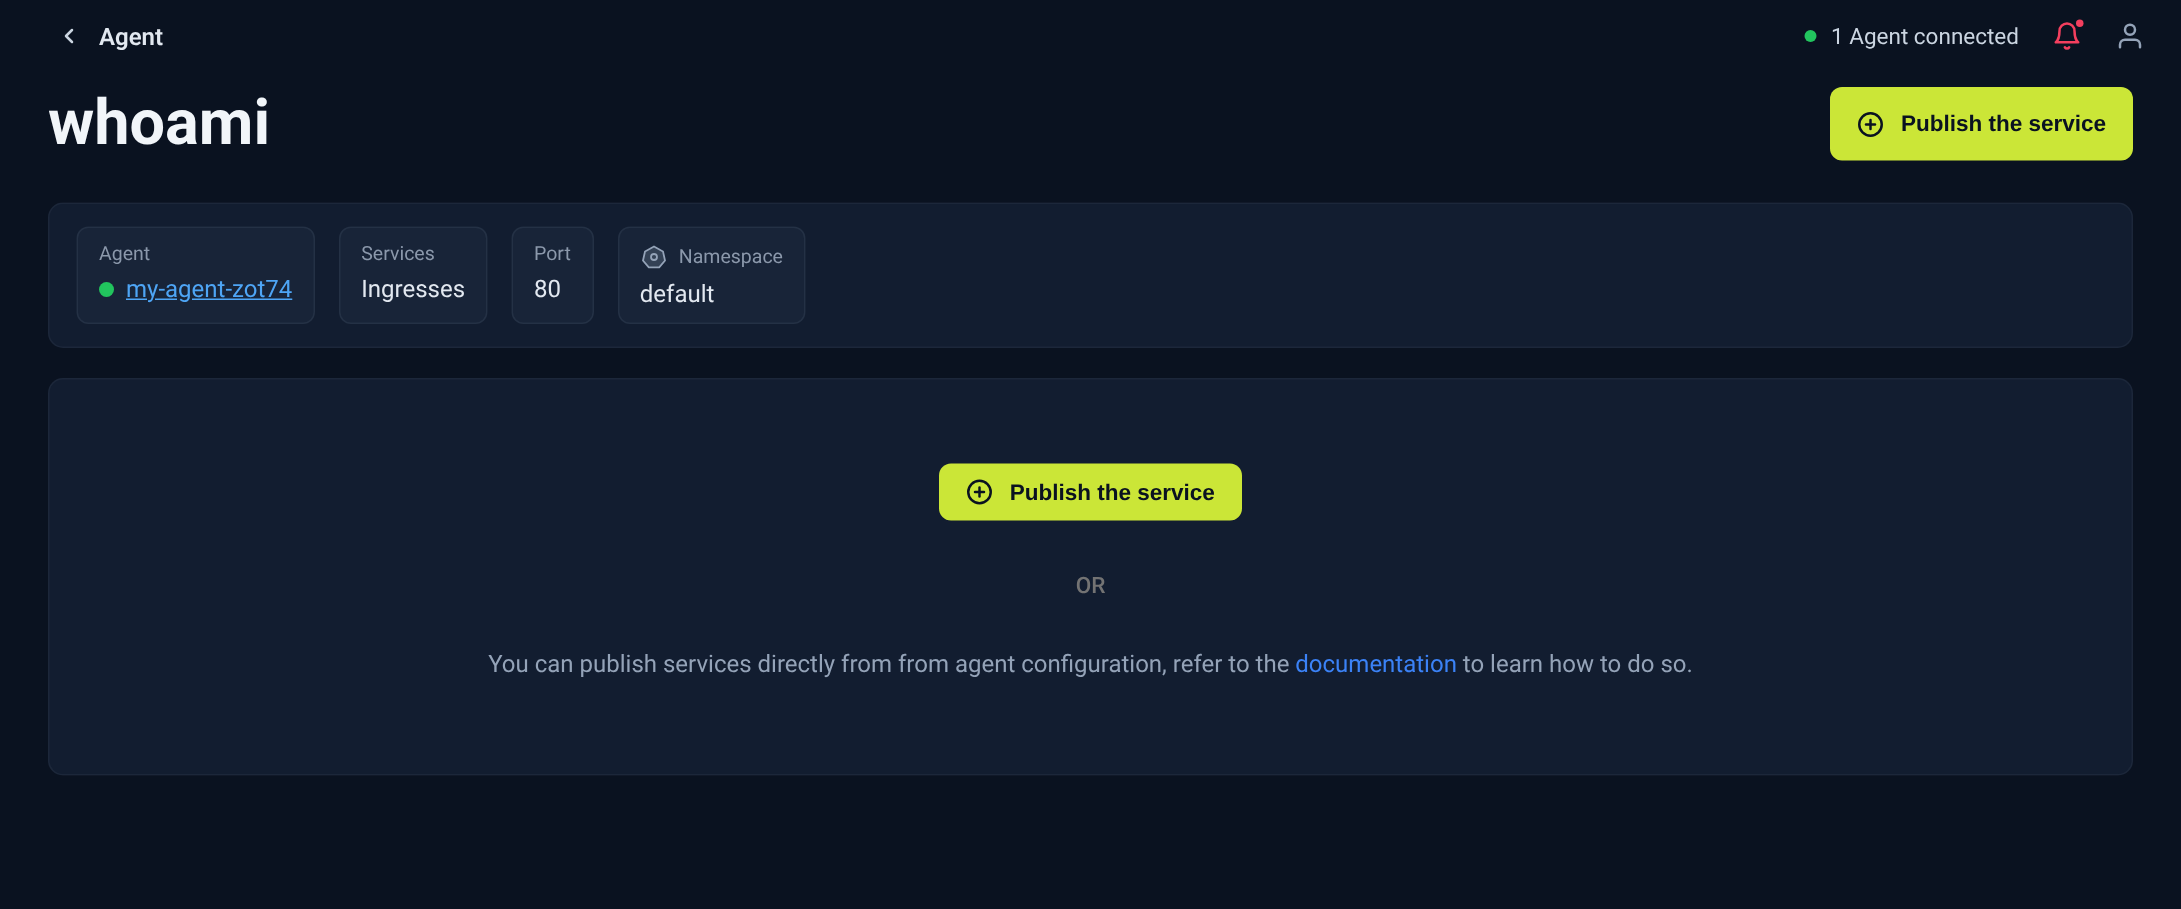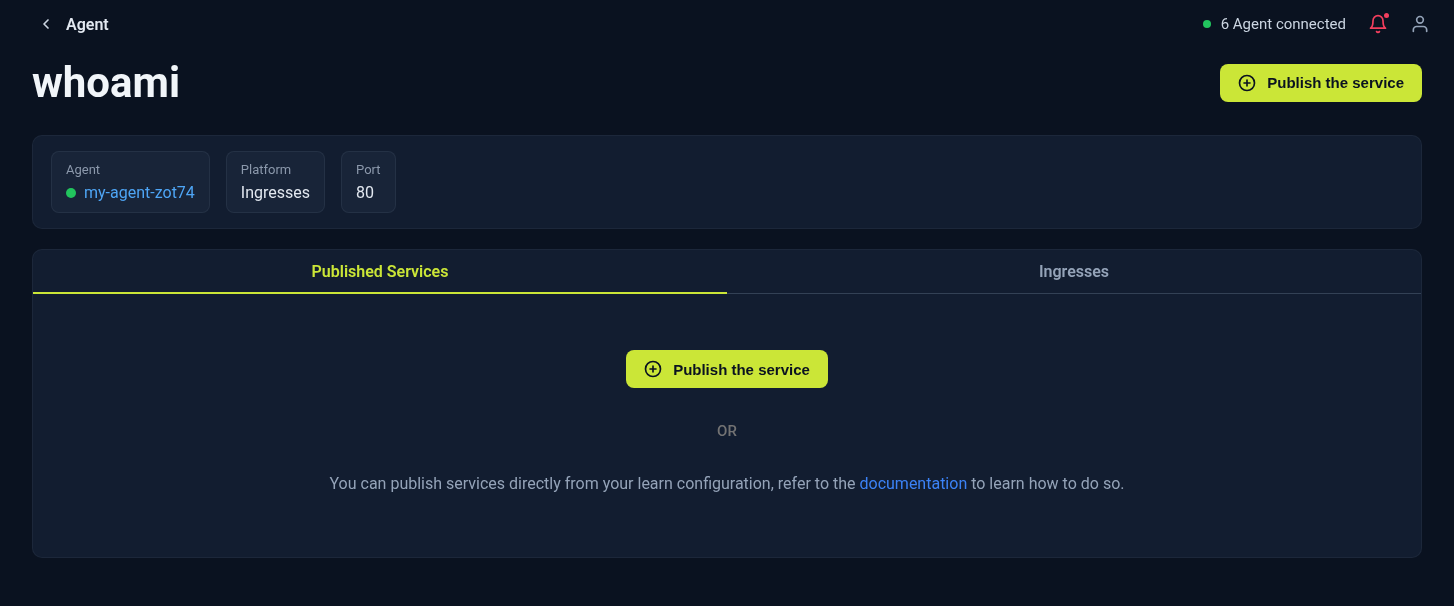"6 Agent connected" span { text: 6 -> 1 }
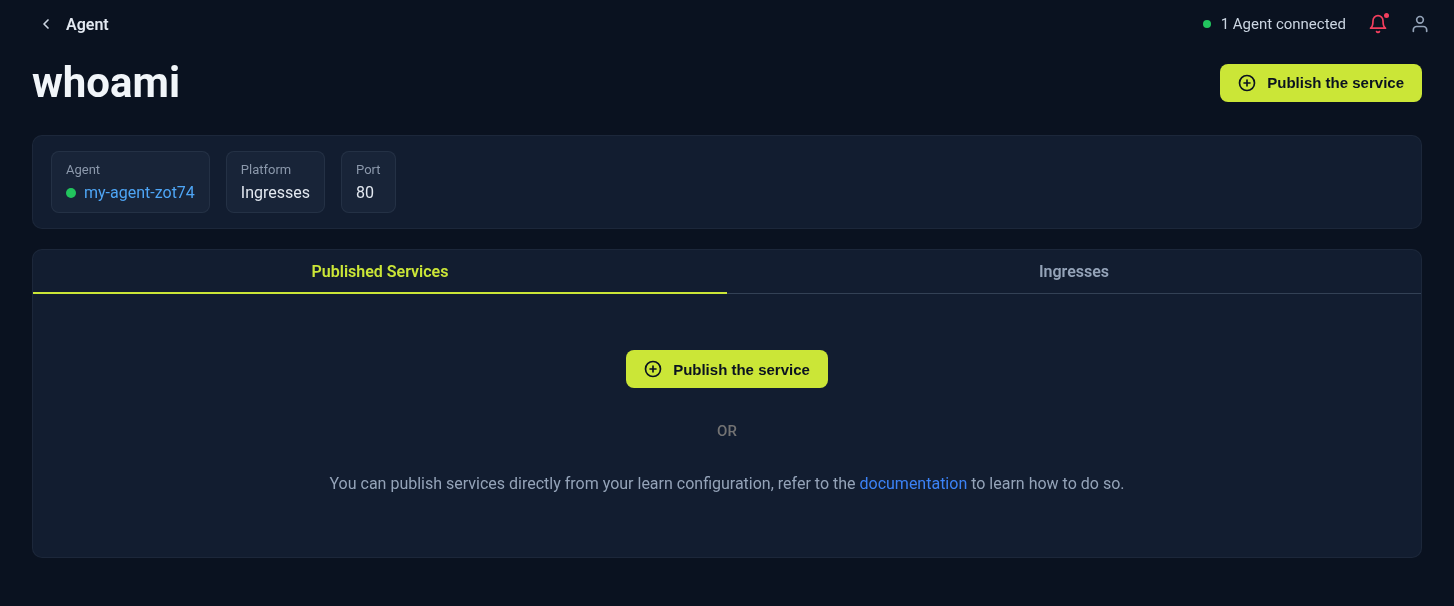"whoami" .header-row { align-items: center -> none }
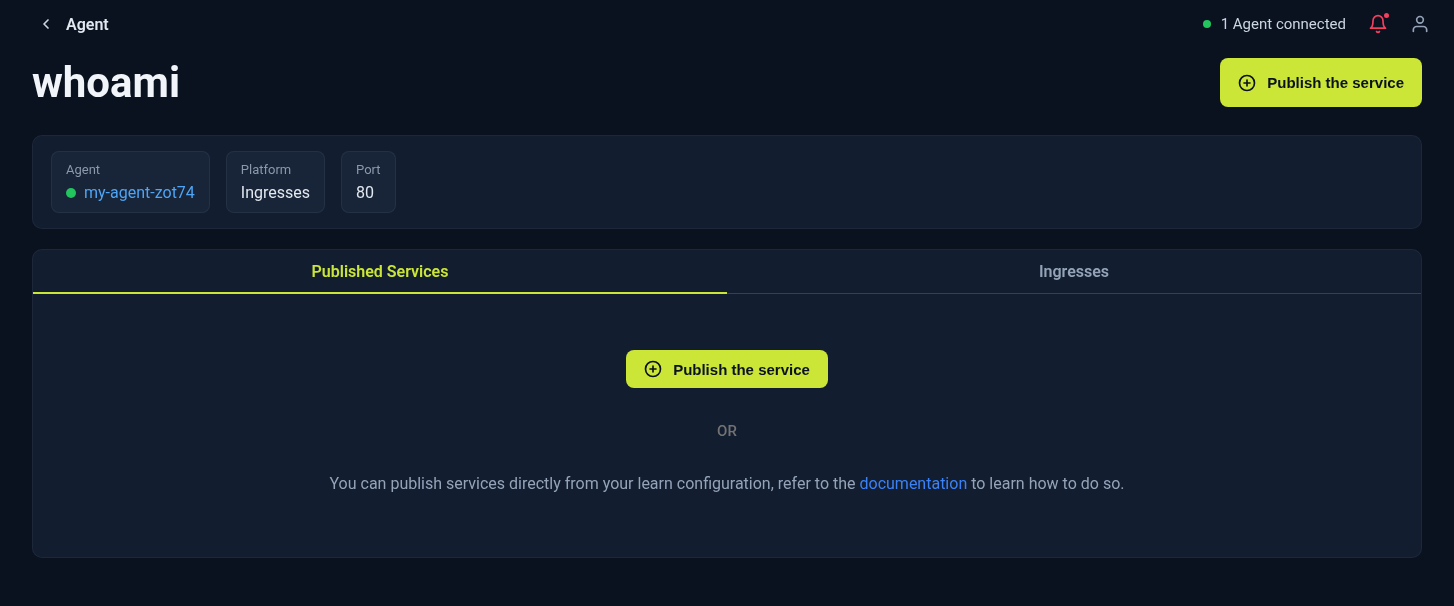"Platform" span.info-label { text: Platform -> Services }
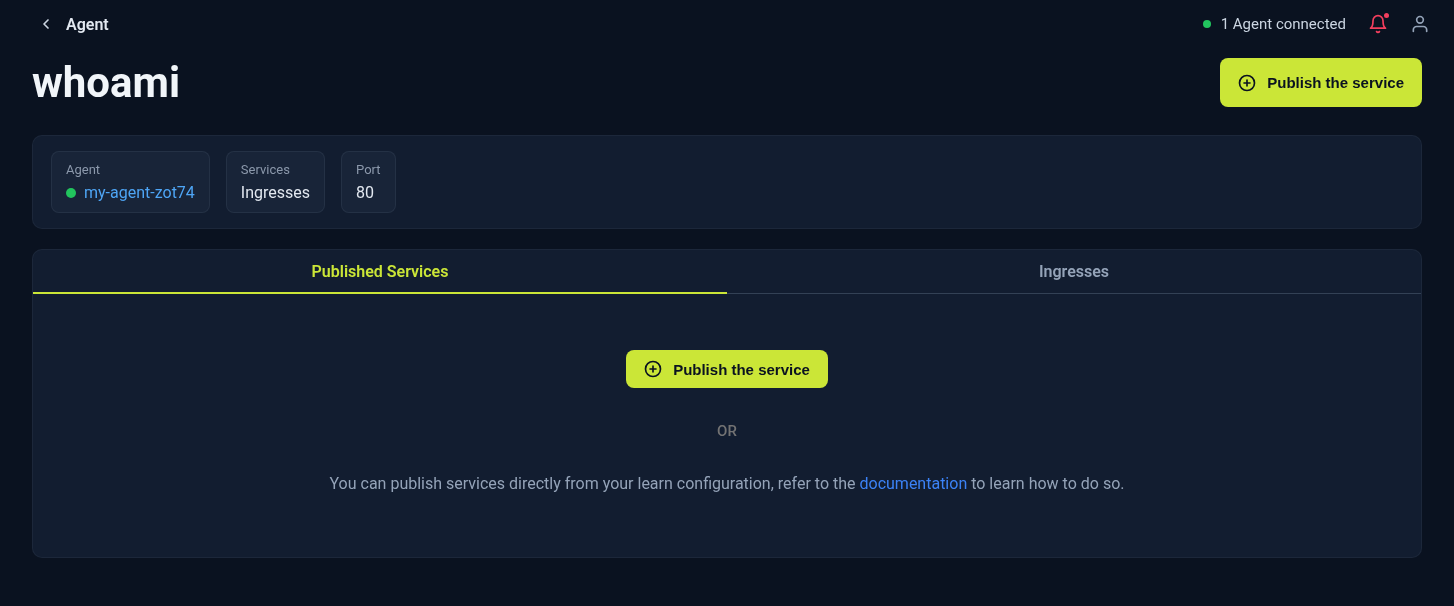"Namespace" div.info-tile { html: none -> <div> <div> <span> <svg> <polygon></polygon> <circle></circle> </svg> </span> <span>Namespace</span> </div> <span>default</span> </div> }
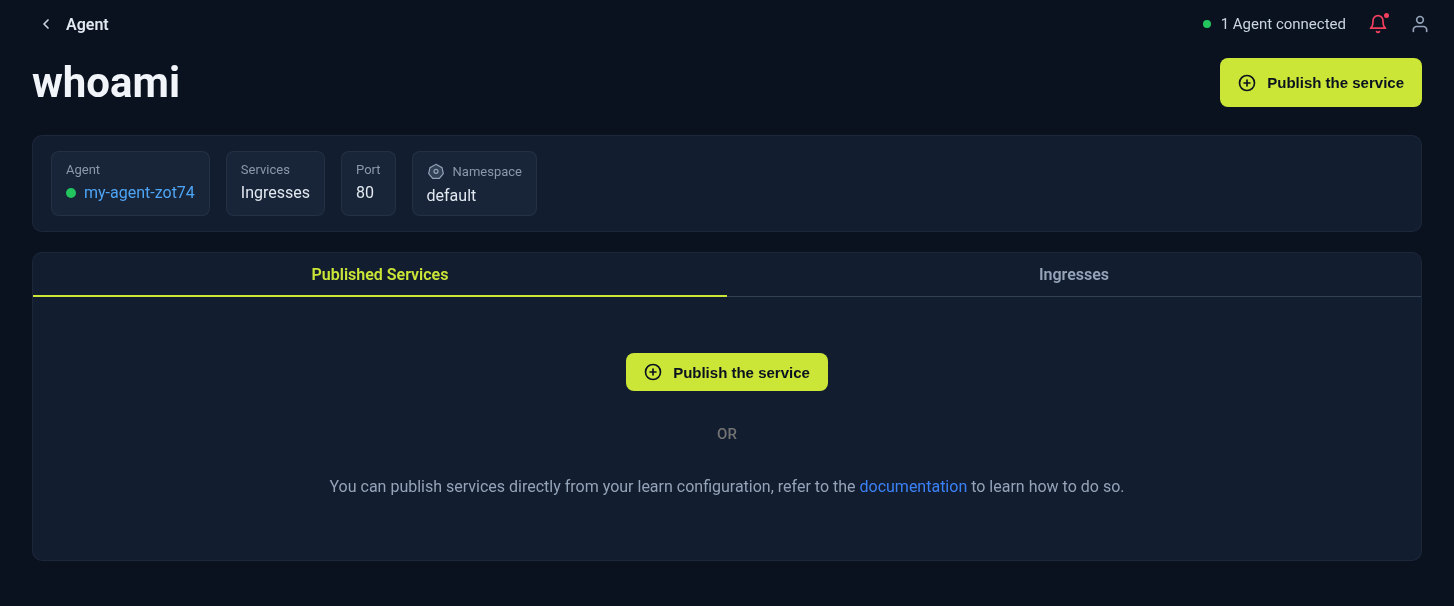"my-agent-zot74" .info-value.link { text-decoration: none -> underline }
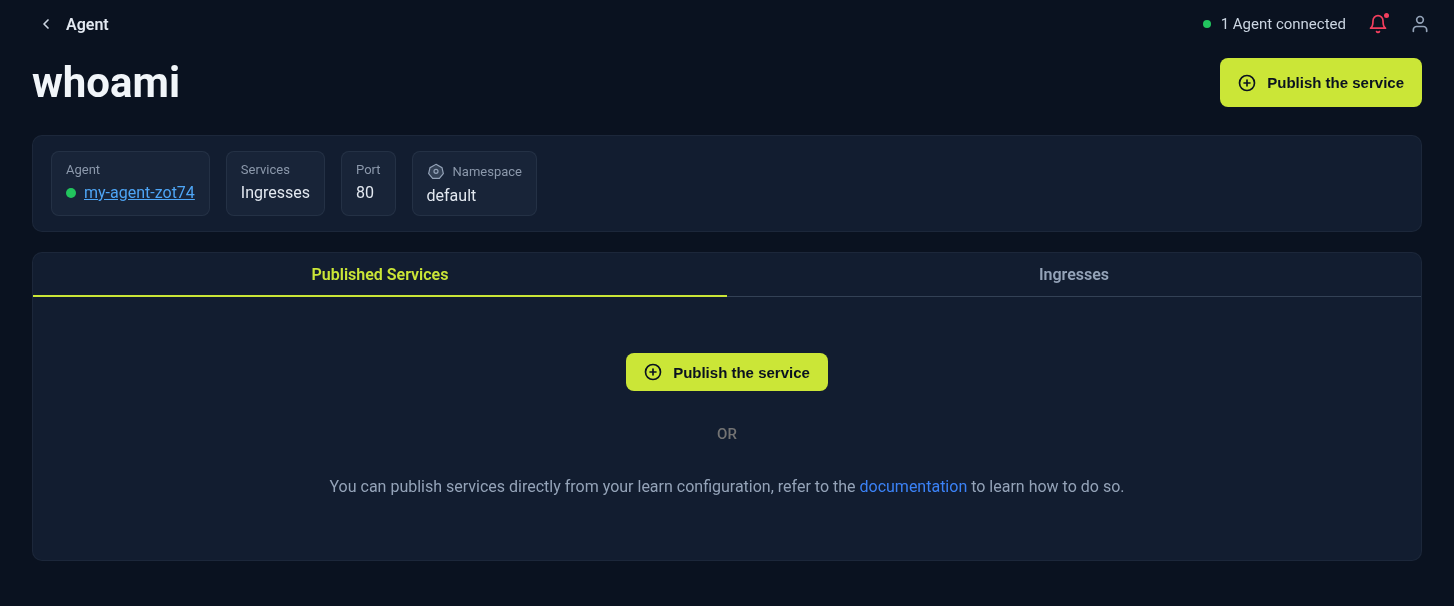"Published Services" div.tabs-row { html: <div> <div>Published Services</div> <div>Ingresses</div> </div> -> none }
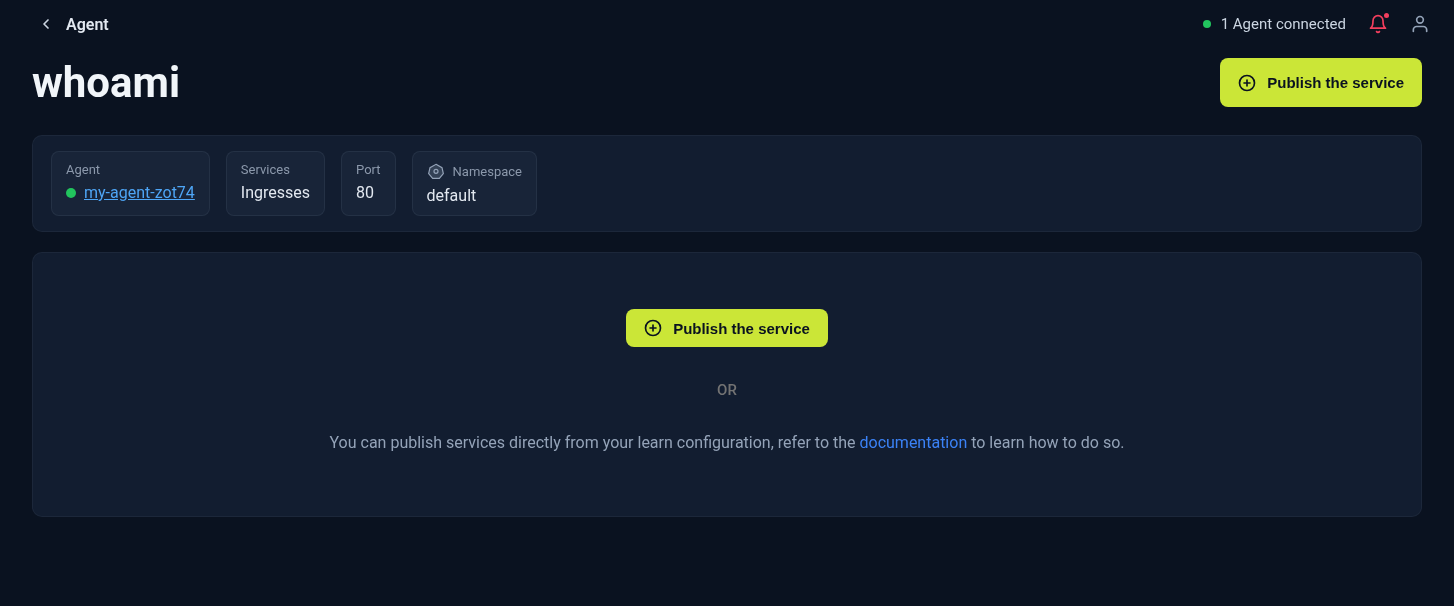"You can publish services directly" span { text: your learn -> from agent }
